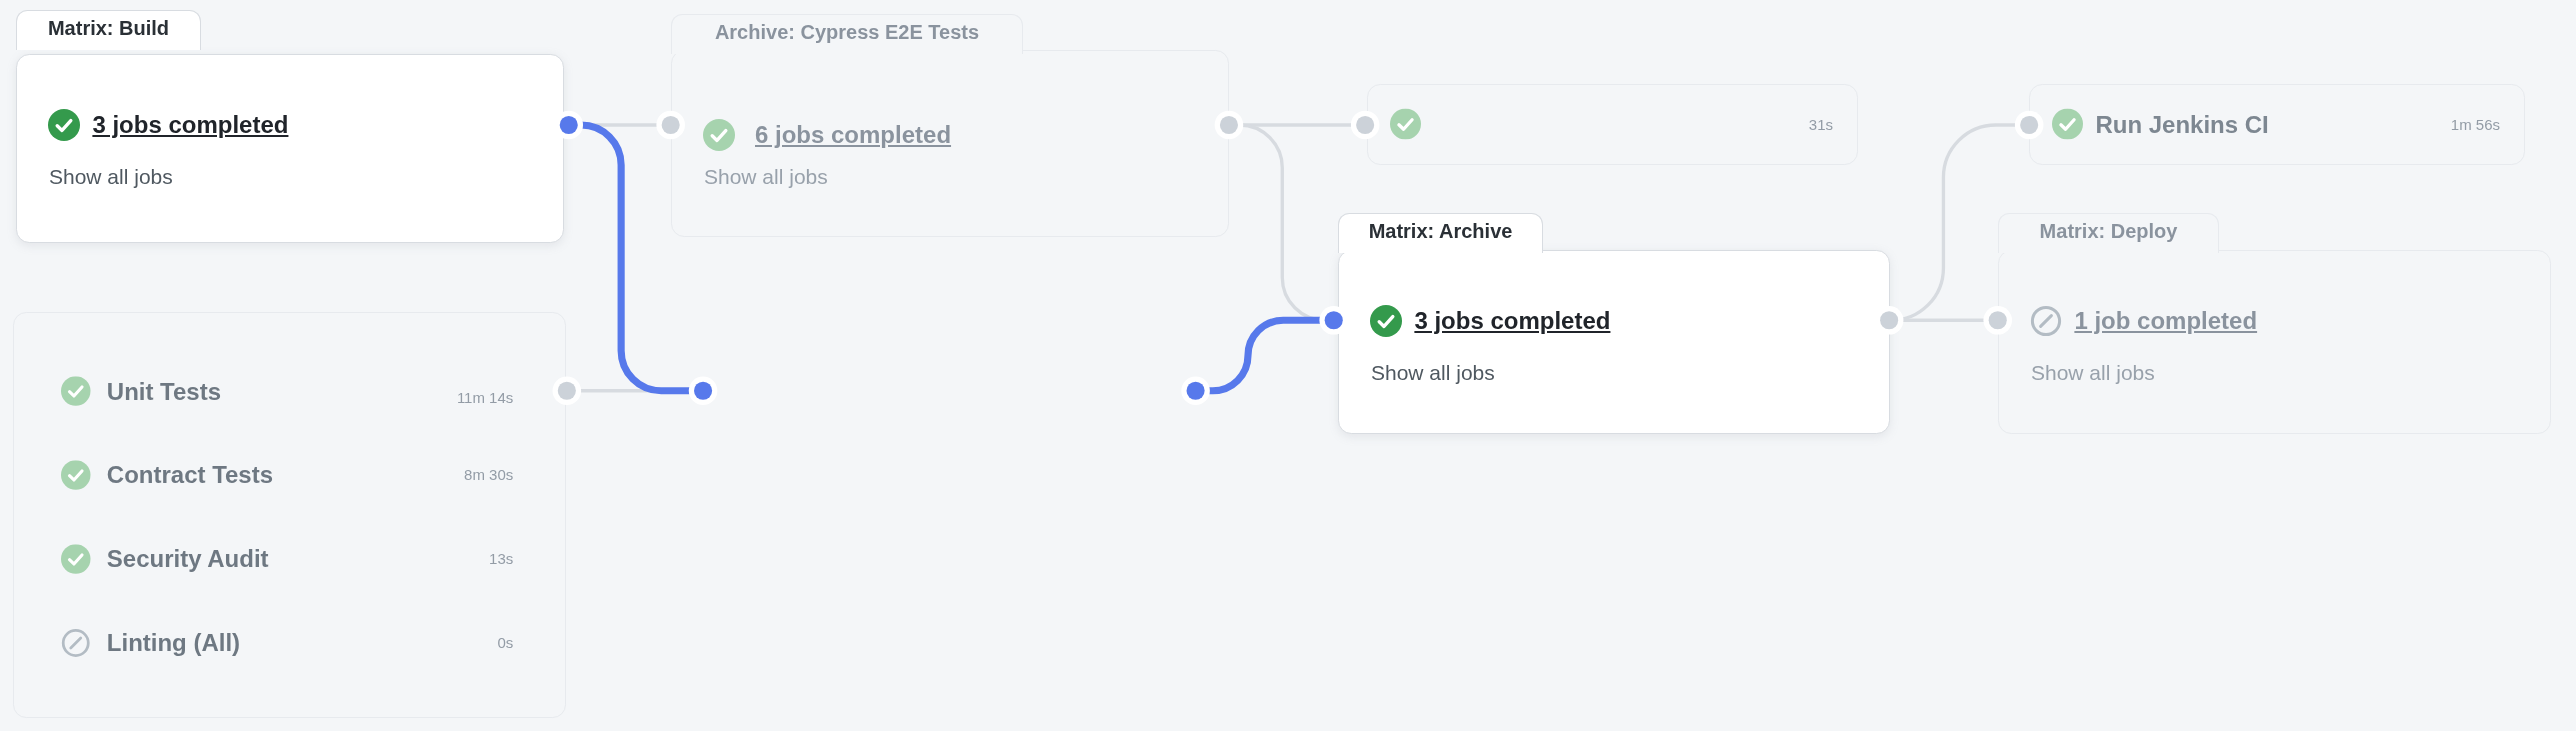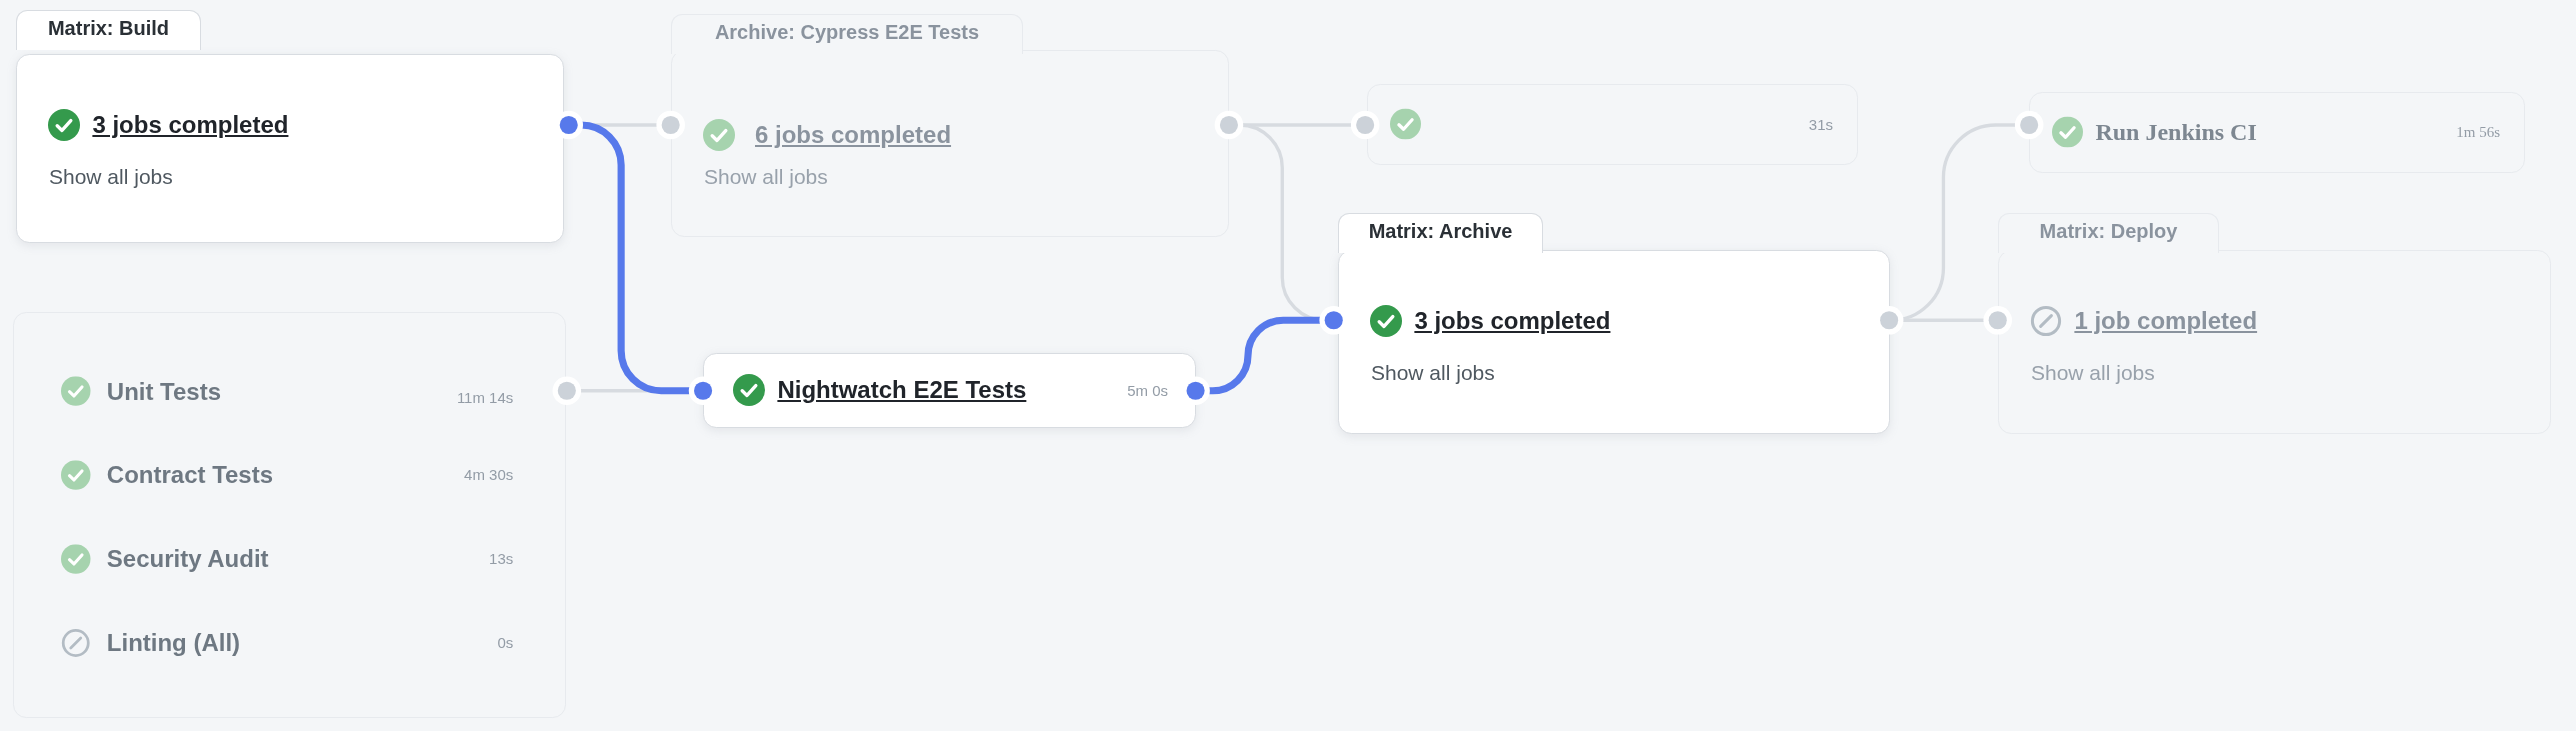"Run Jenkins CI" div.card { font-family: Liberation Serif, serif -> none; top: 92px -> 84px }
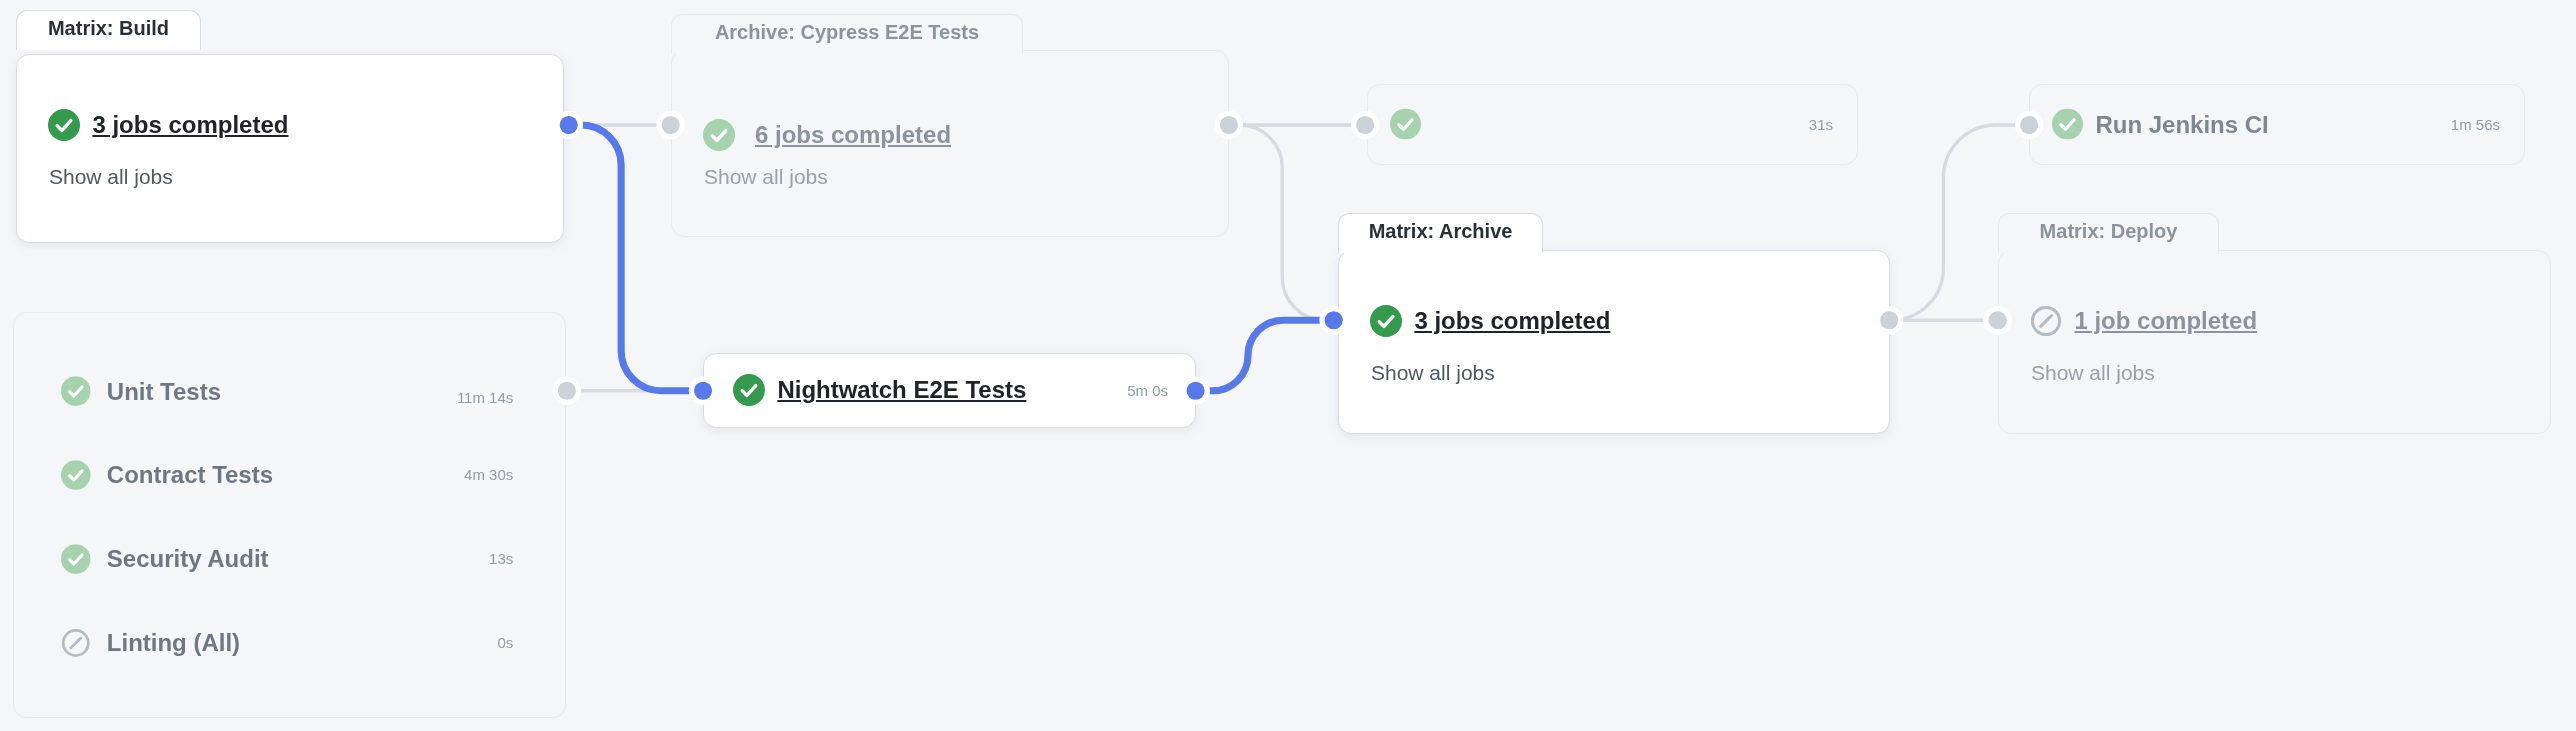"Nightwatch E2E Tests" div.card { html: <div> <div> <span> <svg> <circle></circle> <path></path> </svg> </span> <span>Nightwatch E2E Tests</span> <span>5m 0s</span> </div> </div> -> none }
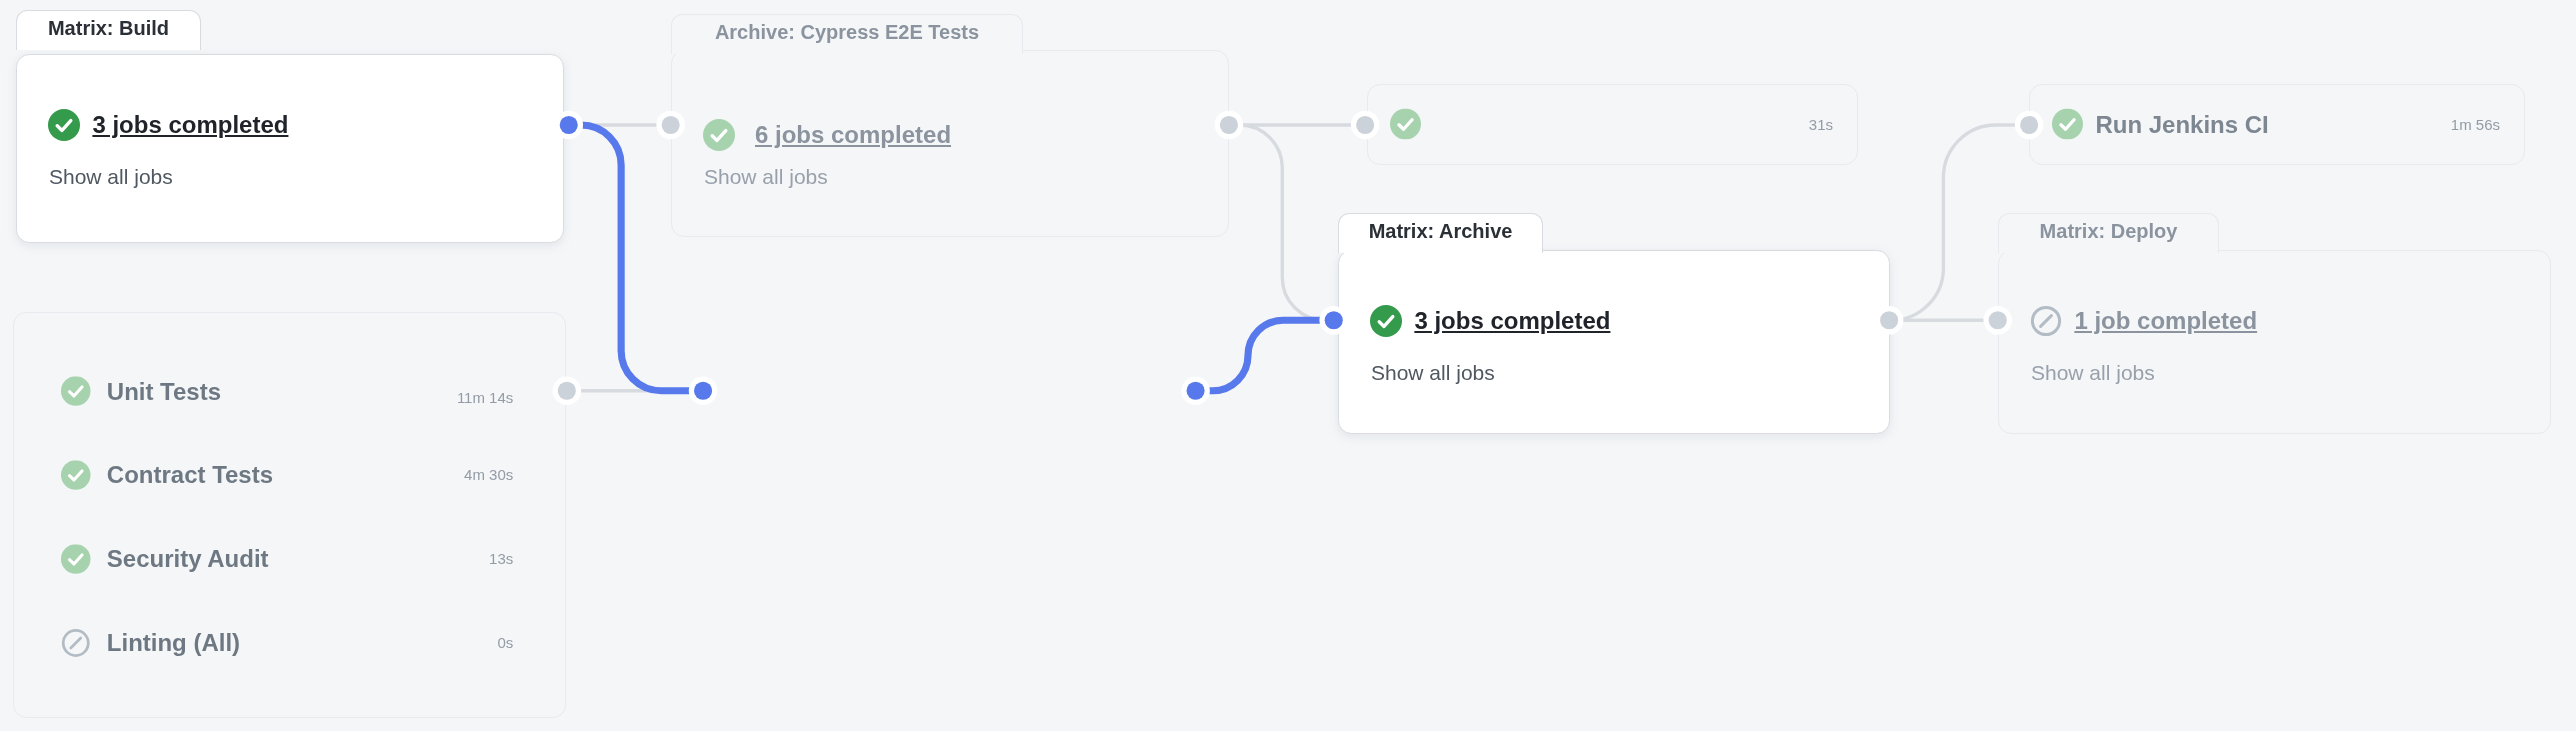"4m 30s" span.duration { text: 4m -> 8m }
